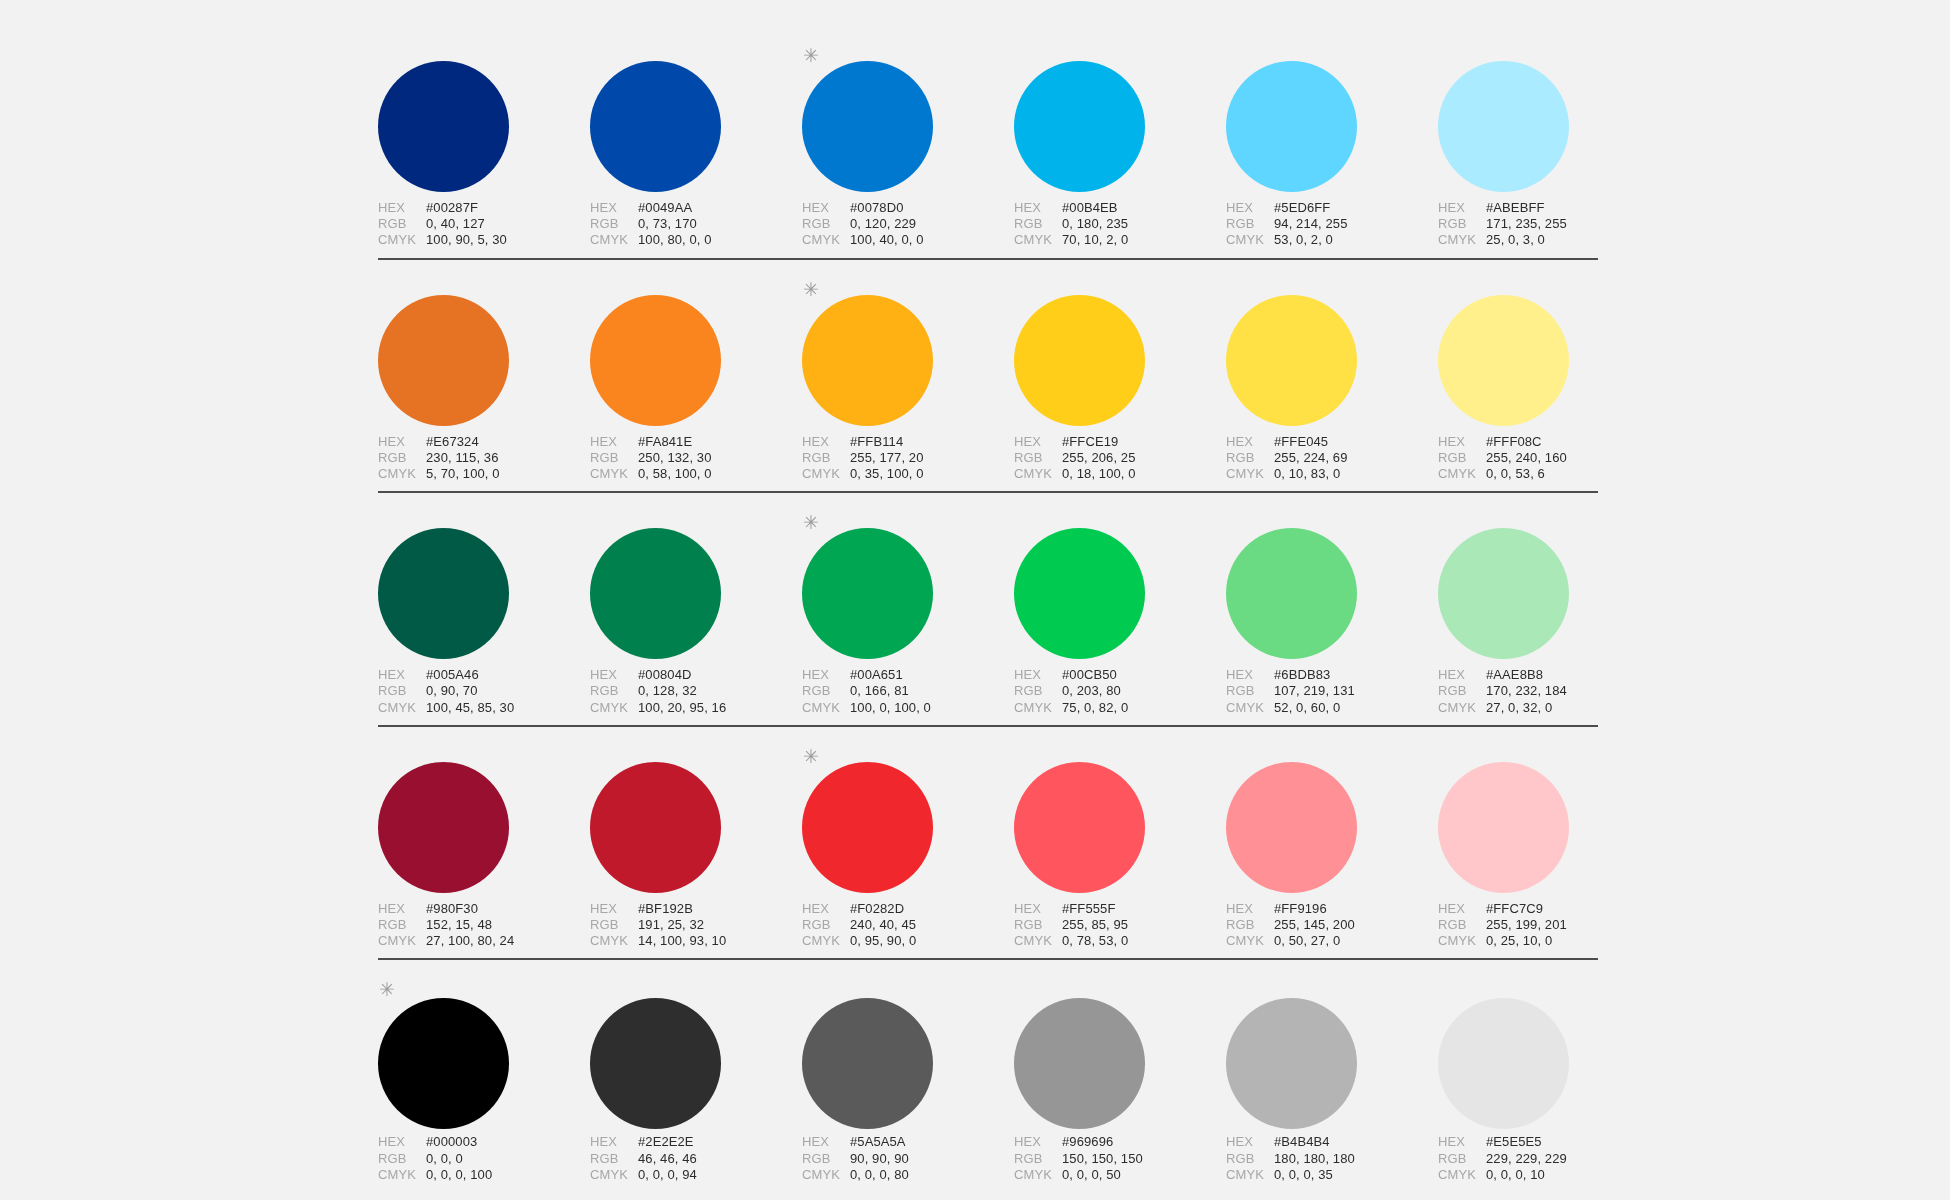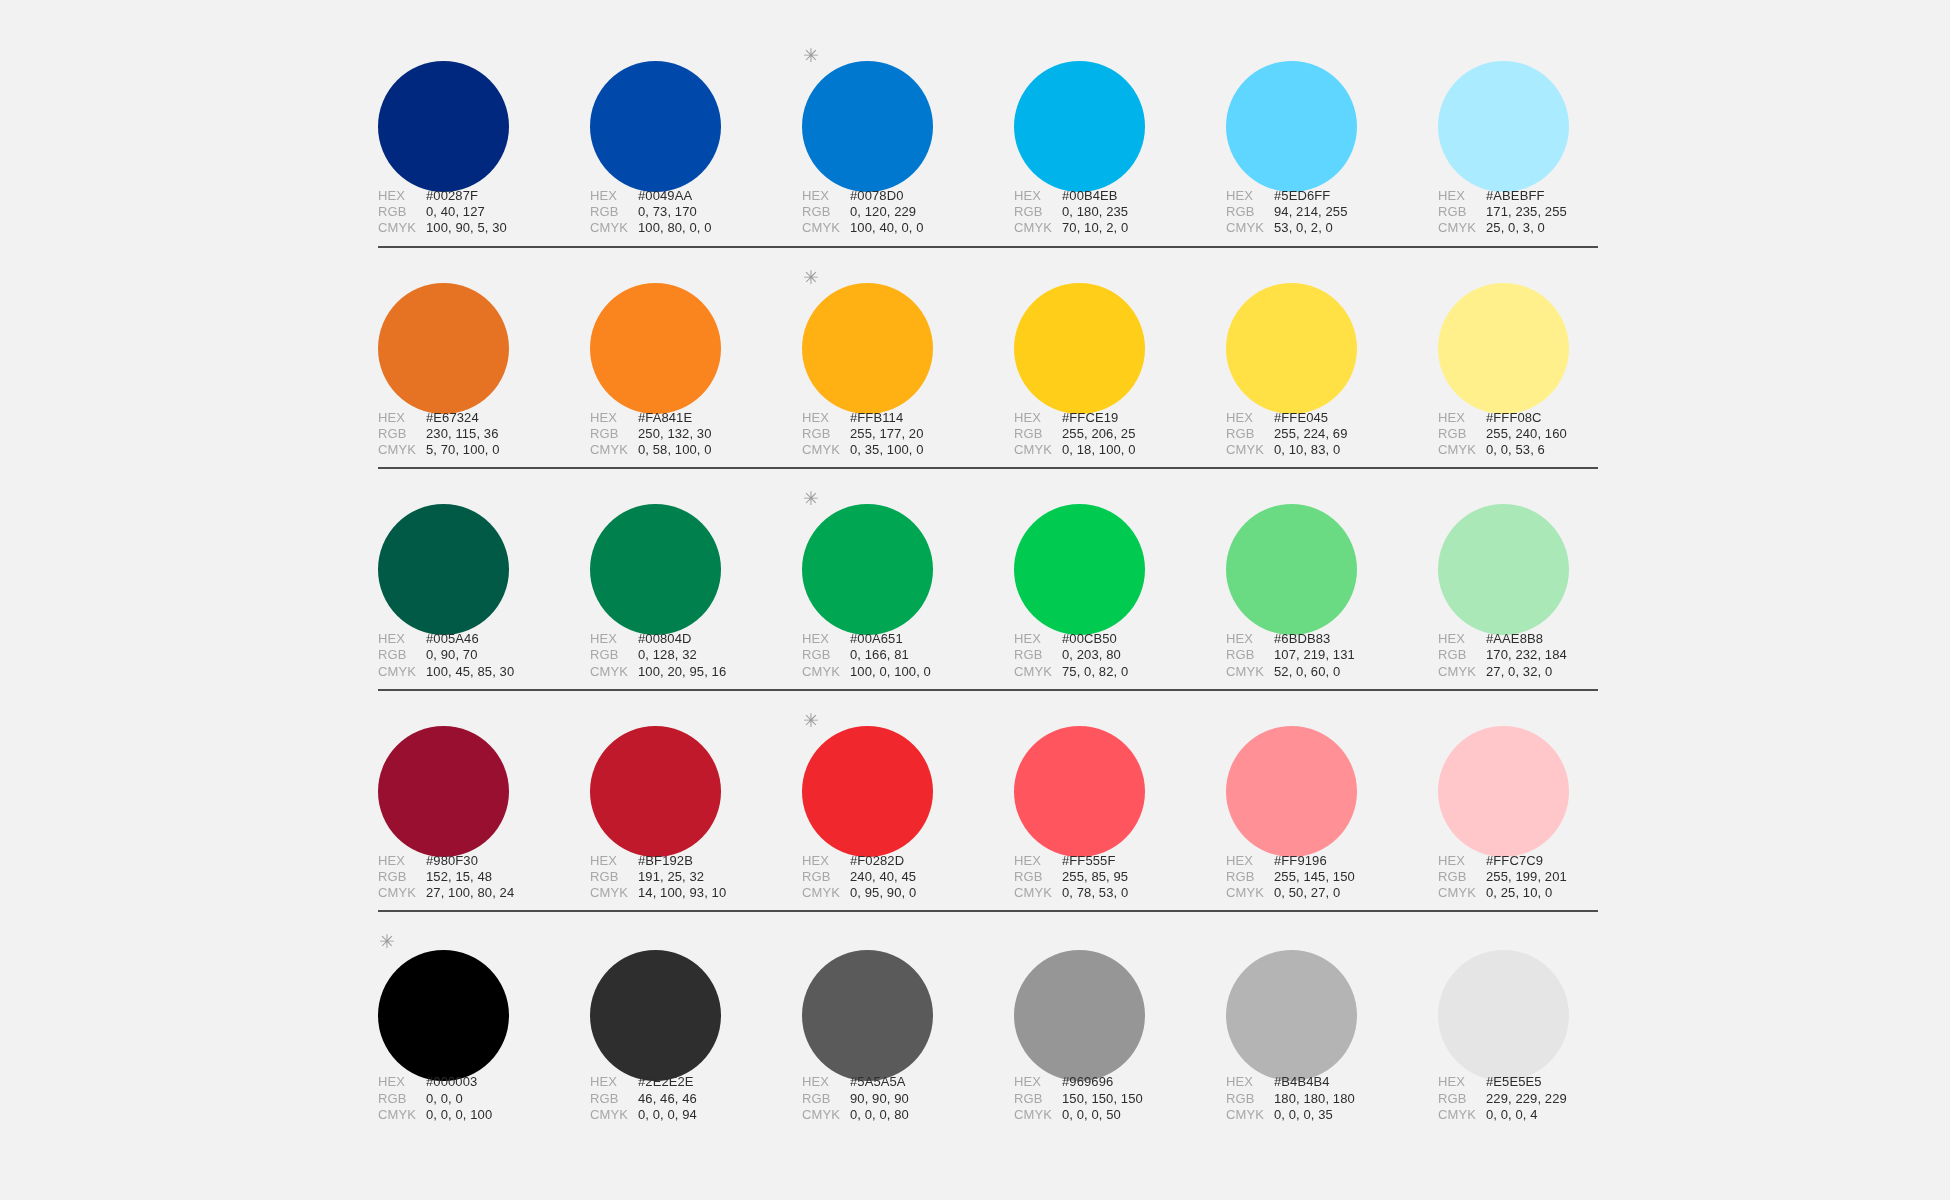"HEX" .swatch-values { margin-top: none -> 12px }
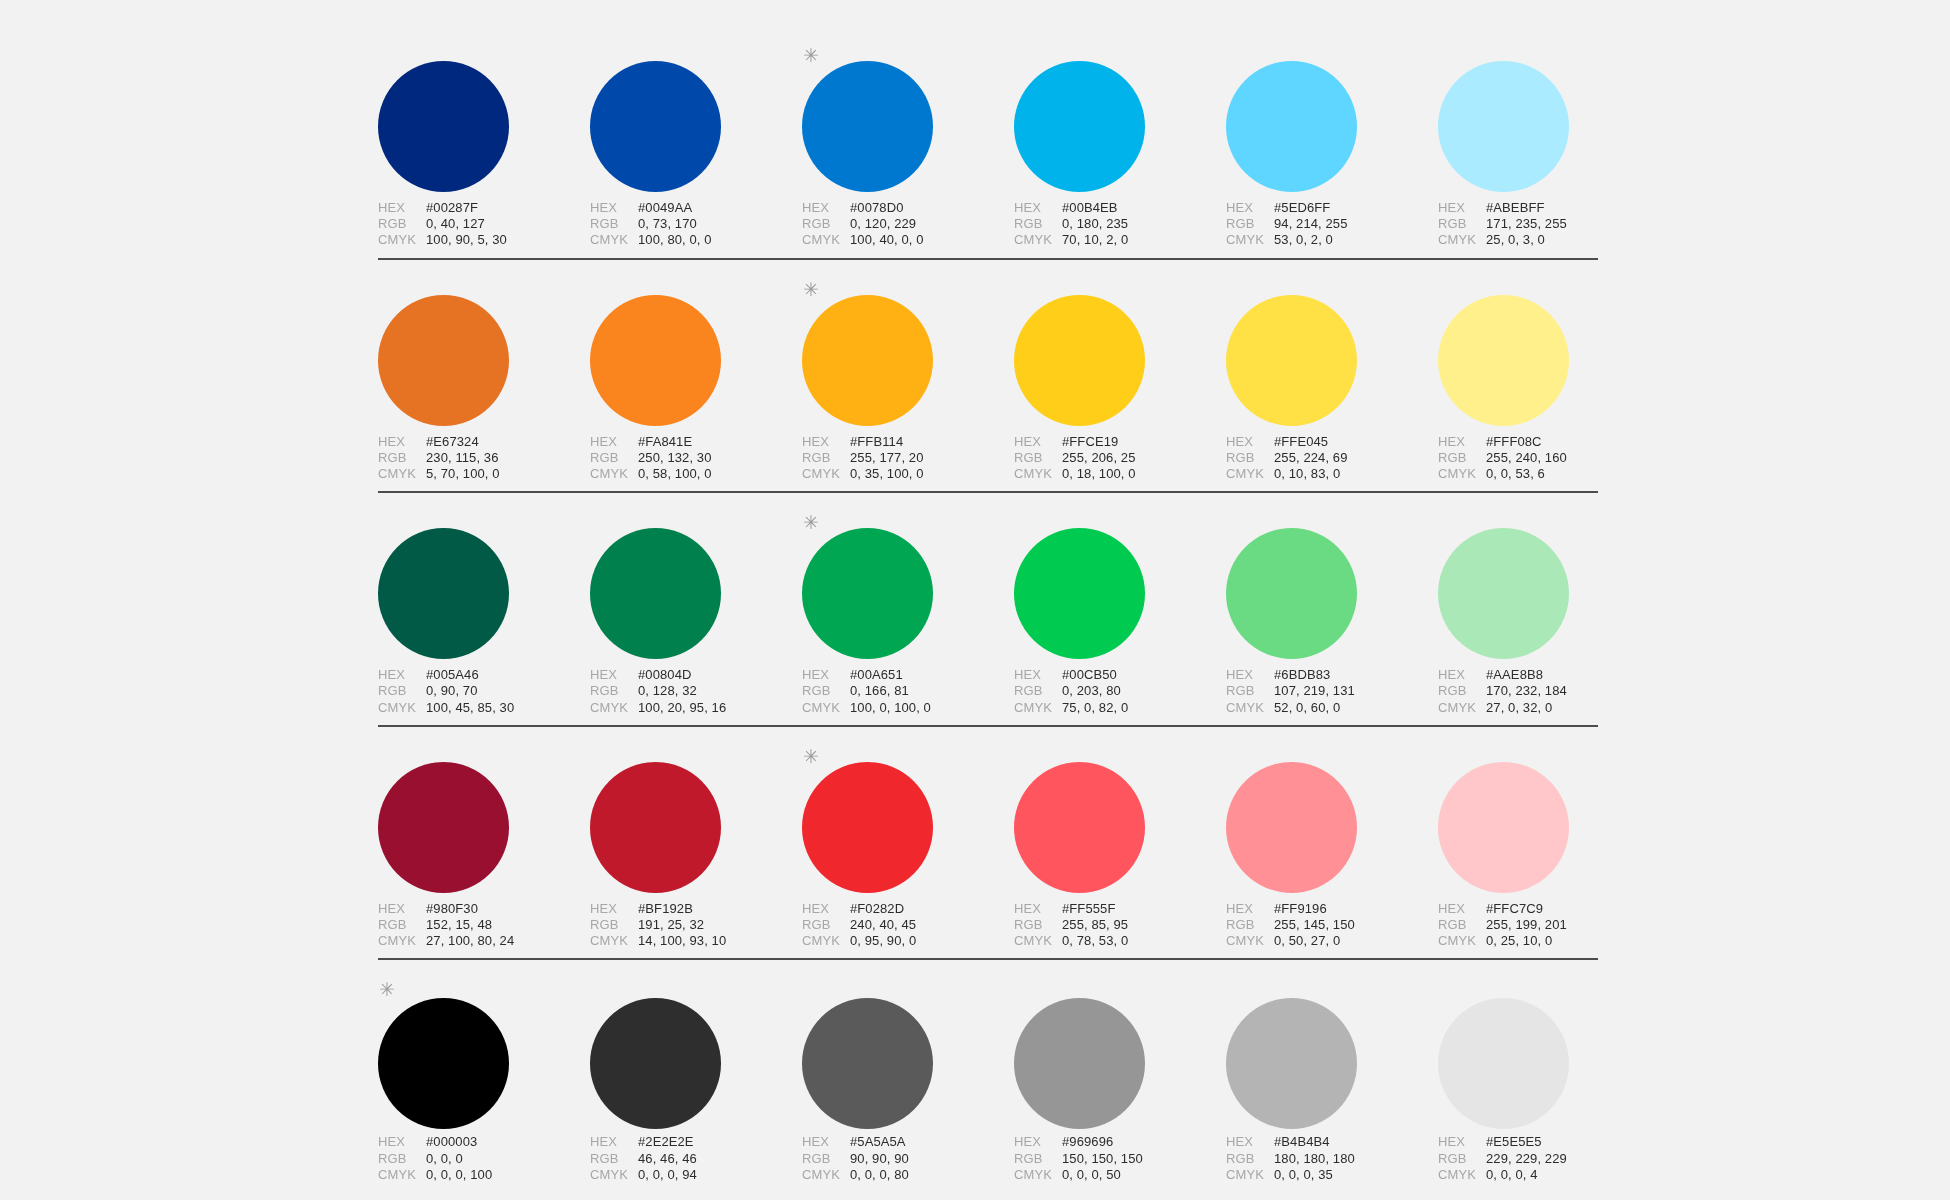"255, 145, 150" span.value-val { text: 150 -> 200 }
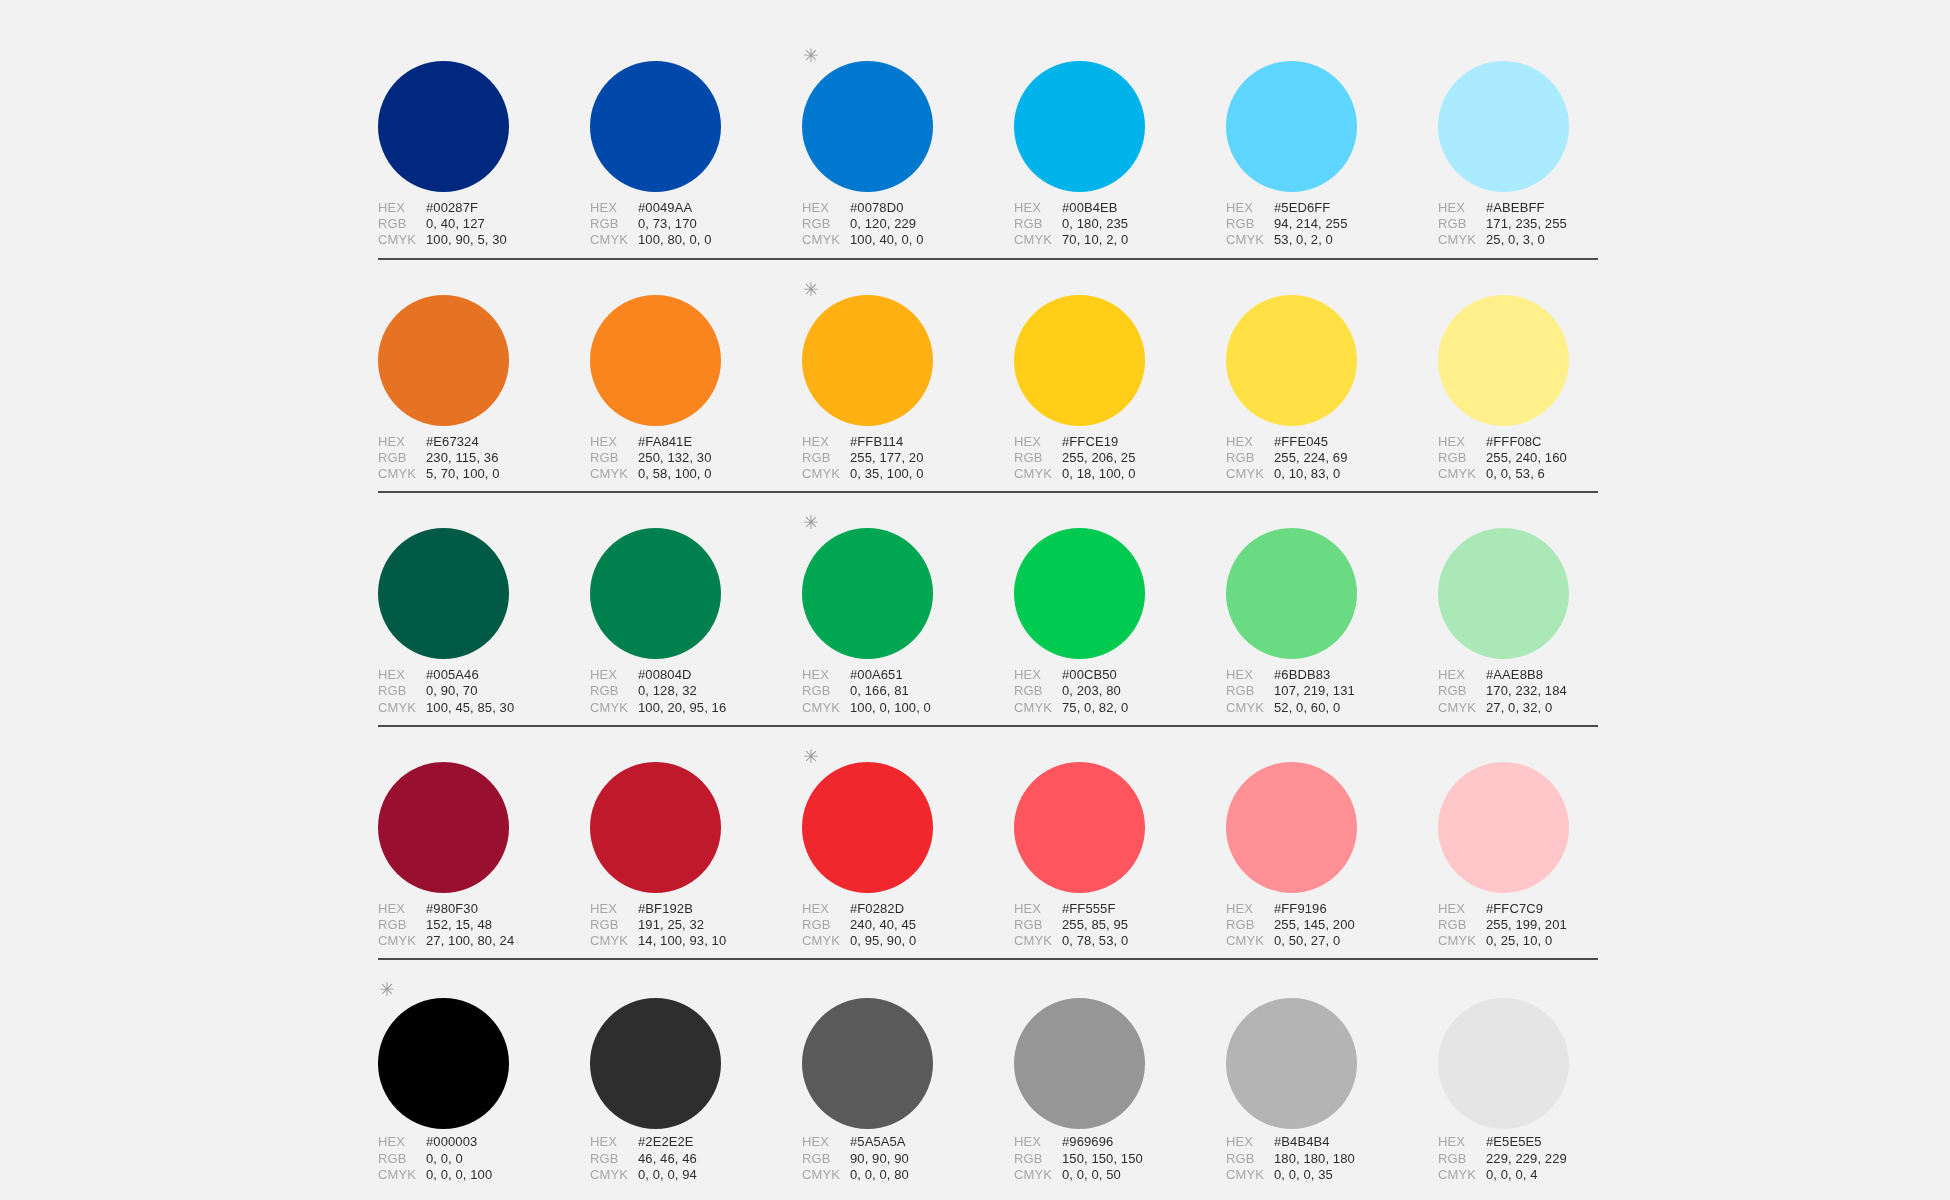"0, 0, 0, 4" span.value-val { text: 4 -> 10 }
